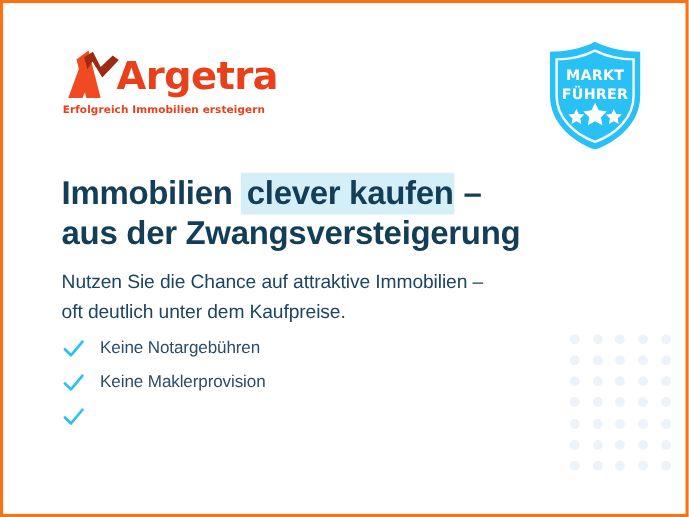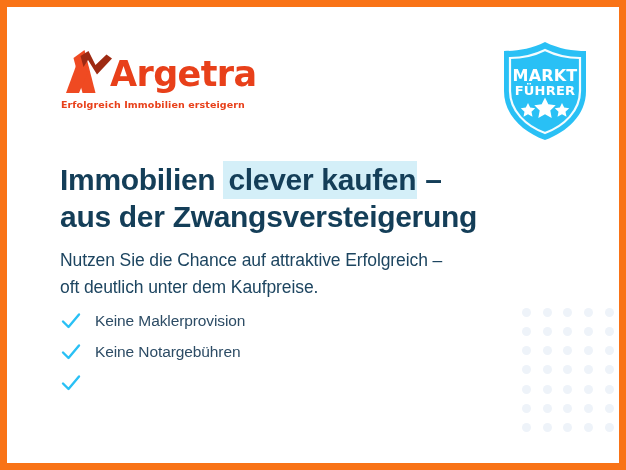"Argetra" .banner { border: 7px solid #f97316 -> 3px solid #f97316 }
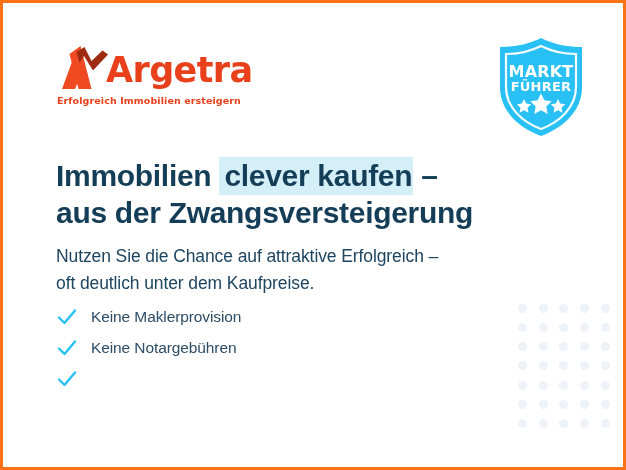"MARKT" .badge-text-markt { font-size: 16px -> 13px }
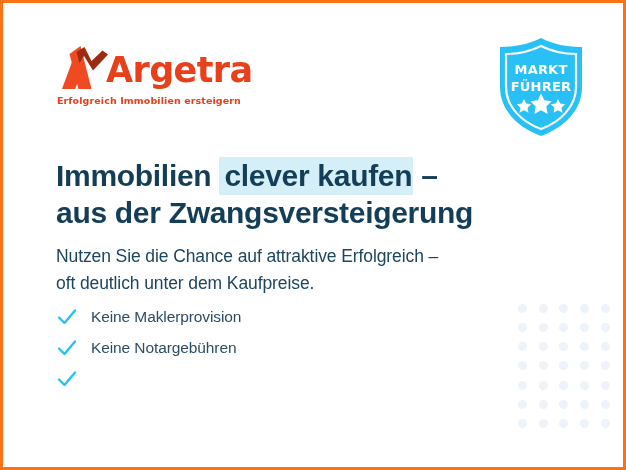"Nutzen Sie die Chance auf" span { text: Erfolgreich -> Immobilien }
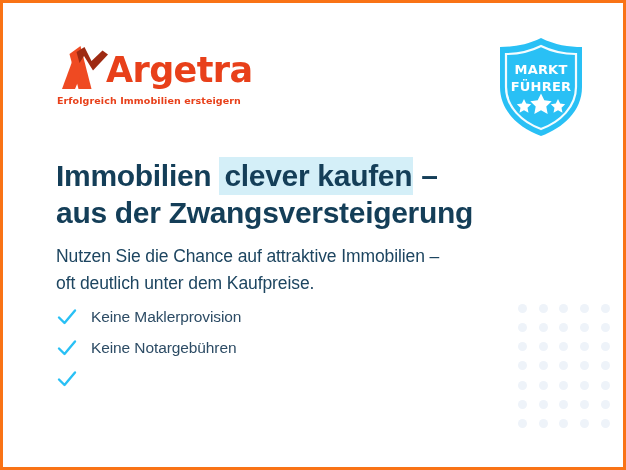"Keine Maklerprovision" li { order: before "Keine Notargebühren" -> after "Keine Notargebühren" }
